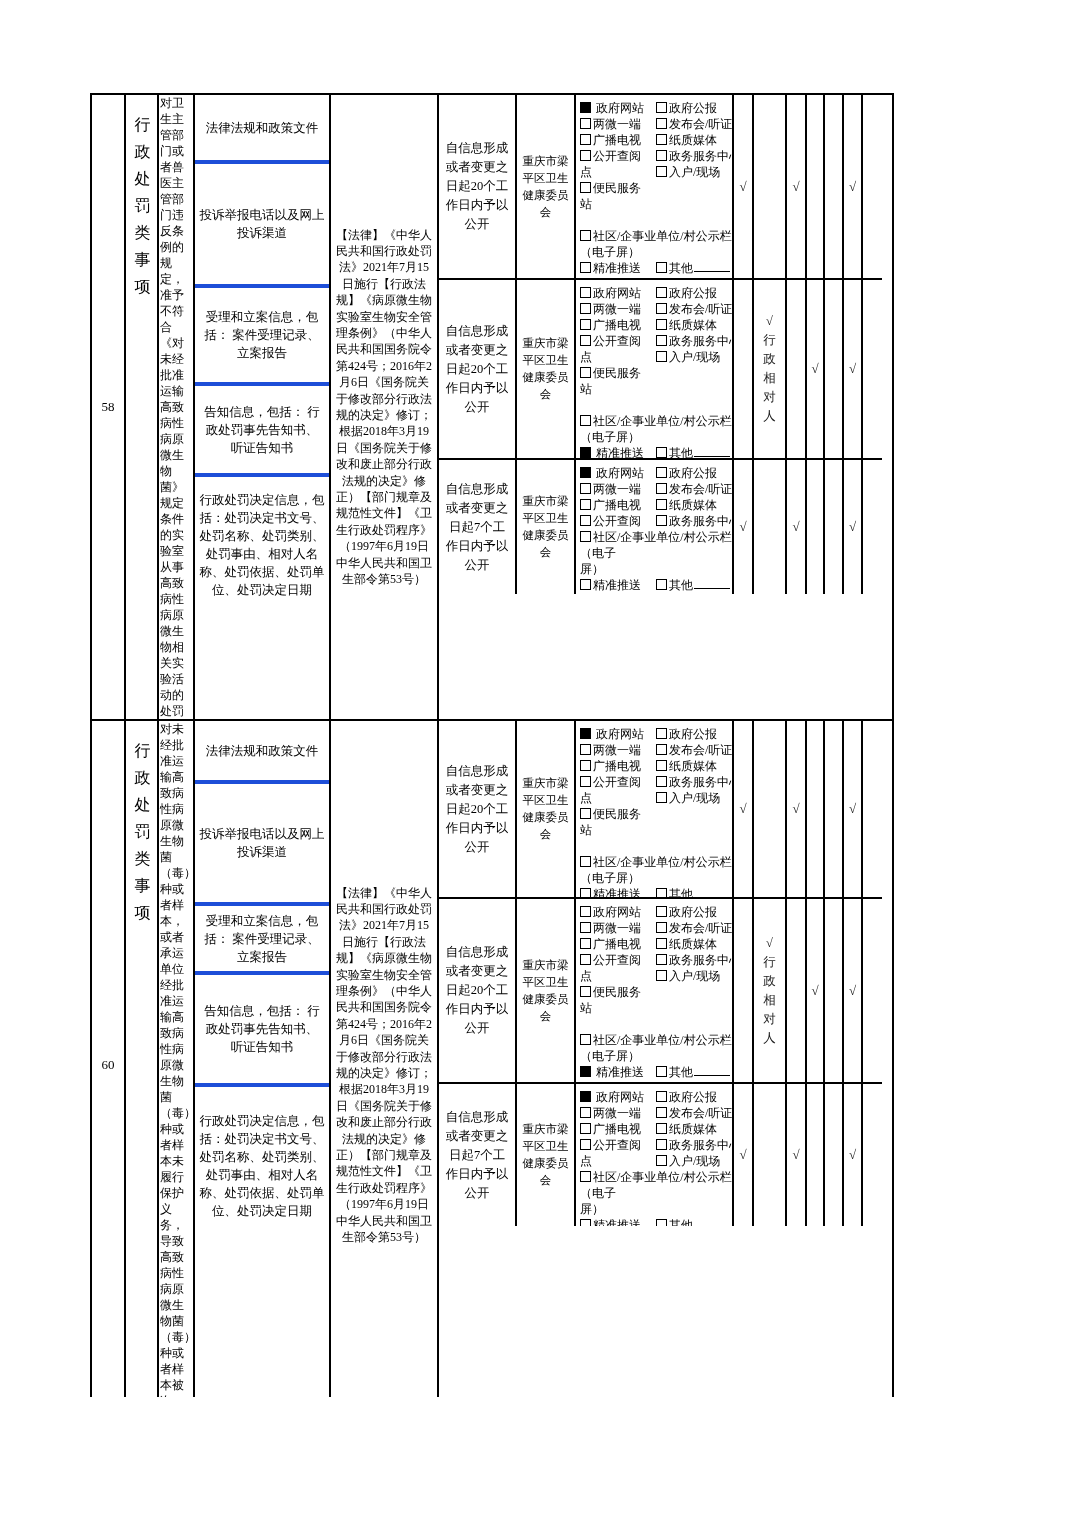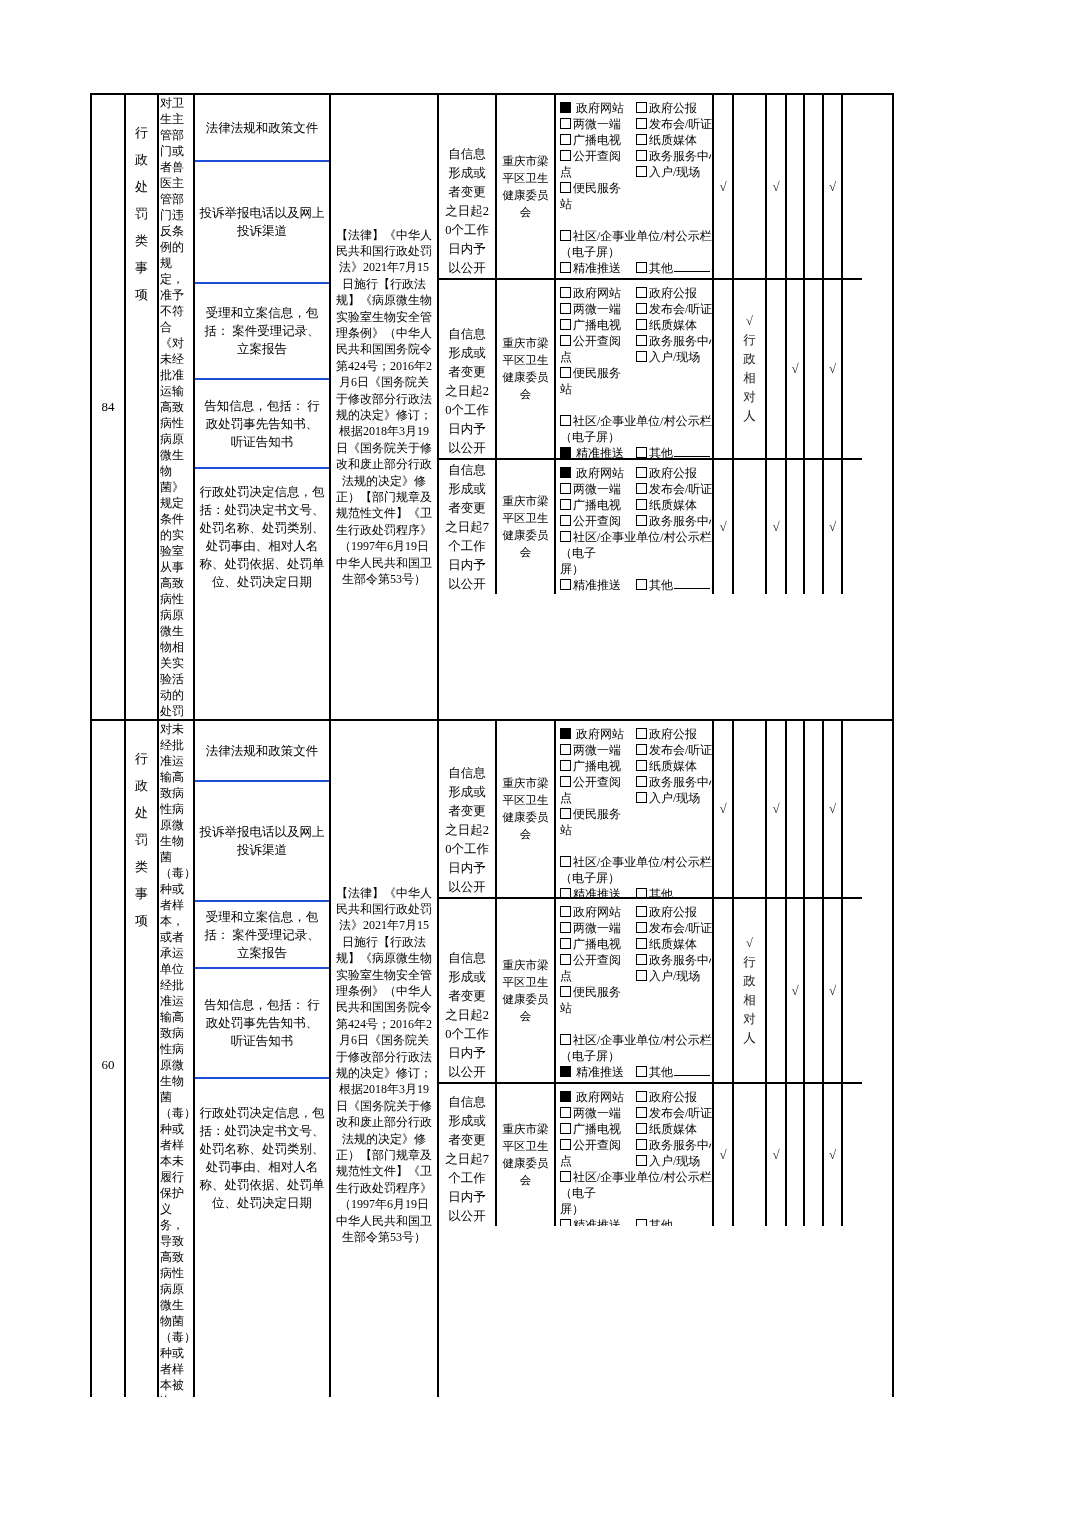"行政处罚类事项" .vchars { font-size: 13px -> 16px; margin: 12px auto -> 4px auto }
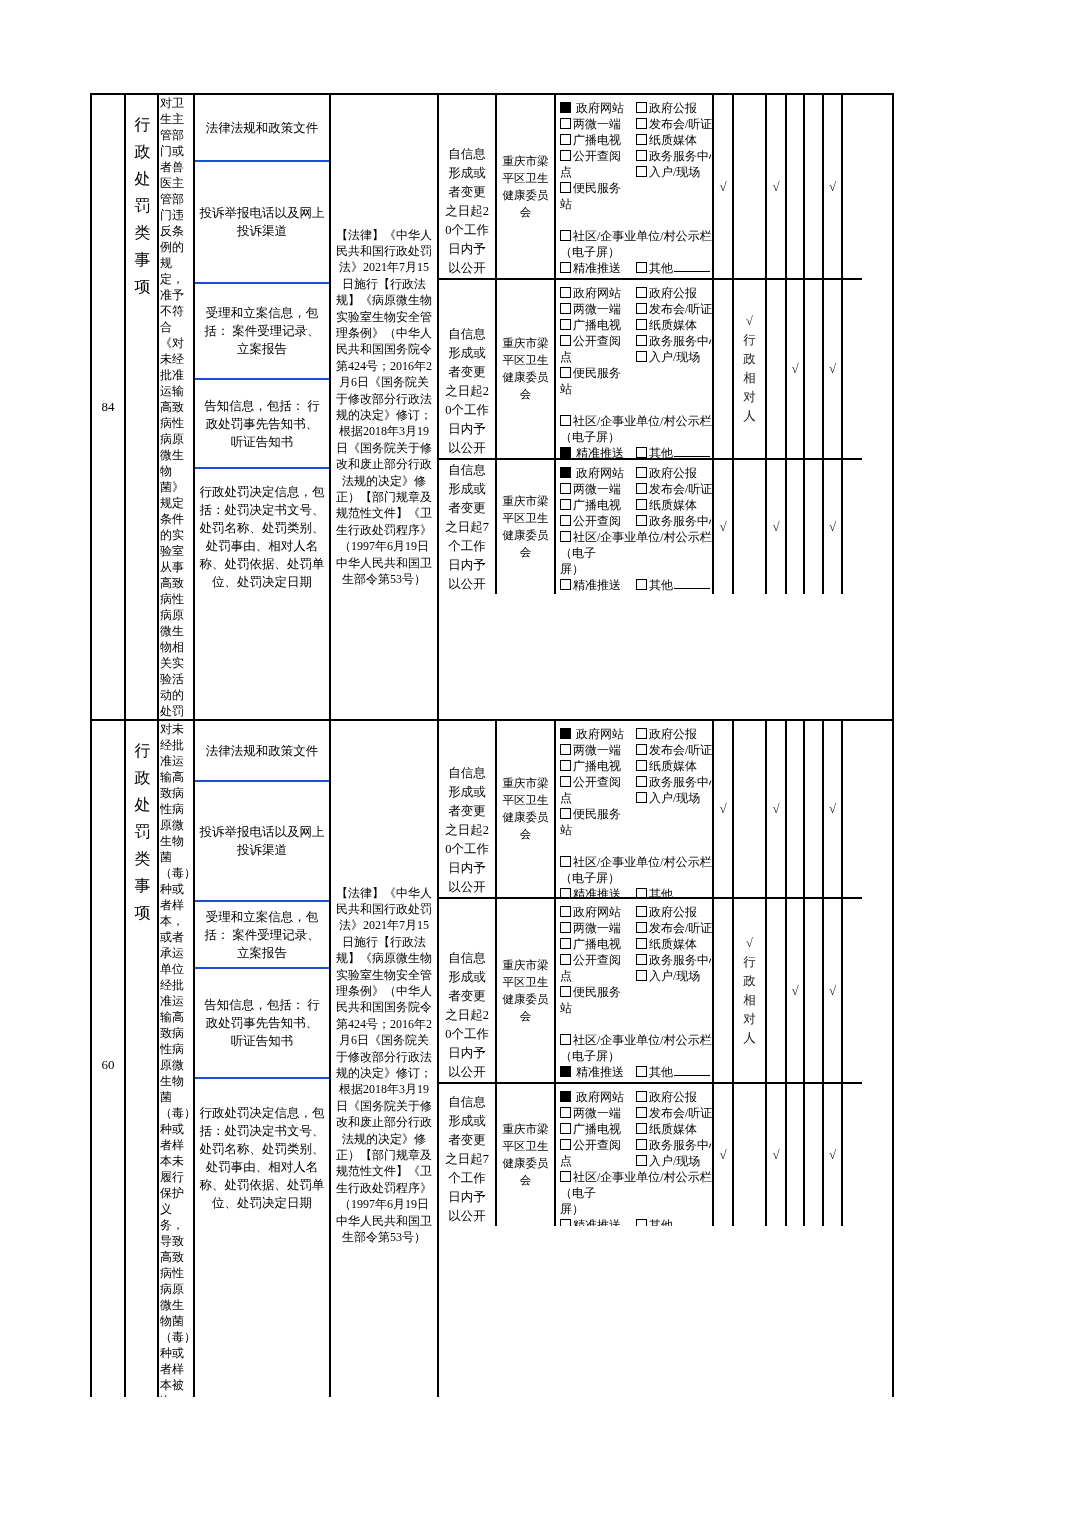"法律法规和政策文件" .subitem { border-bottom: 2px solid #1d4ed8 -> 4px solid #1d4ed8 }
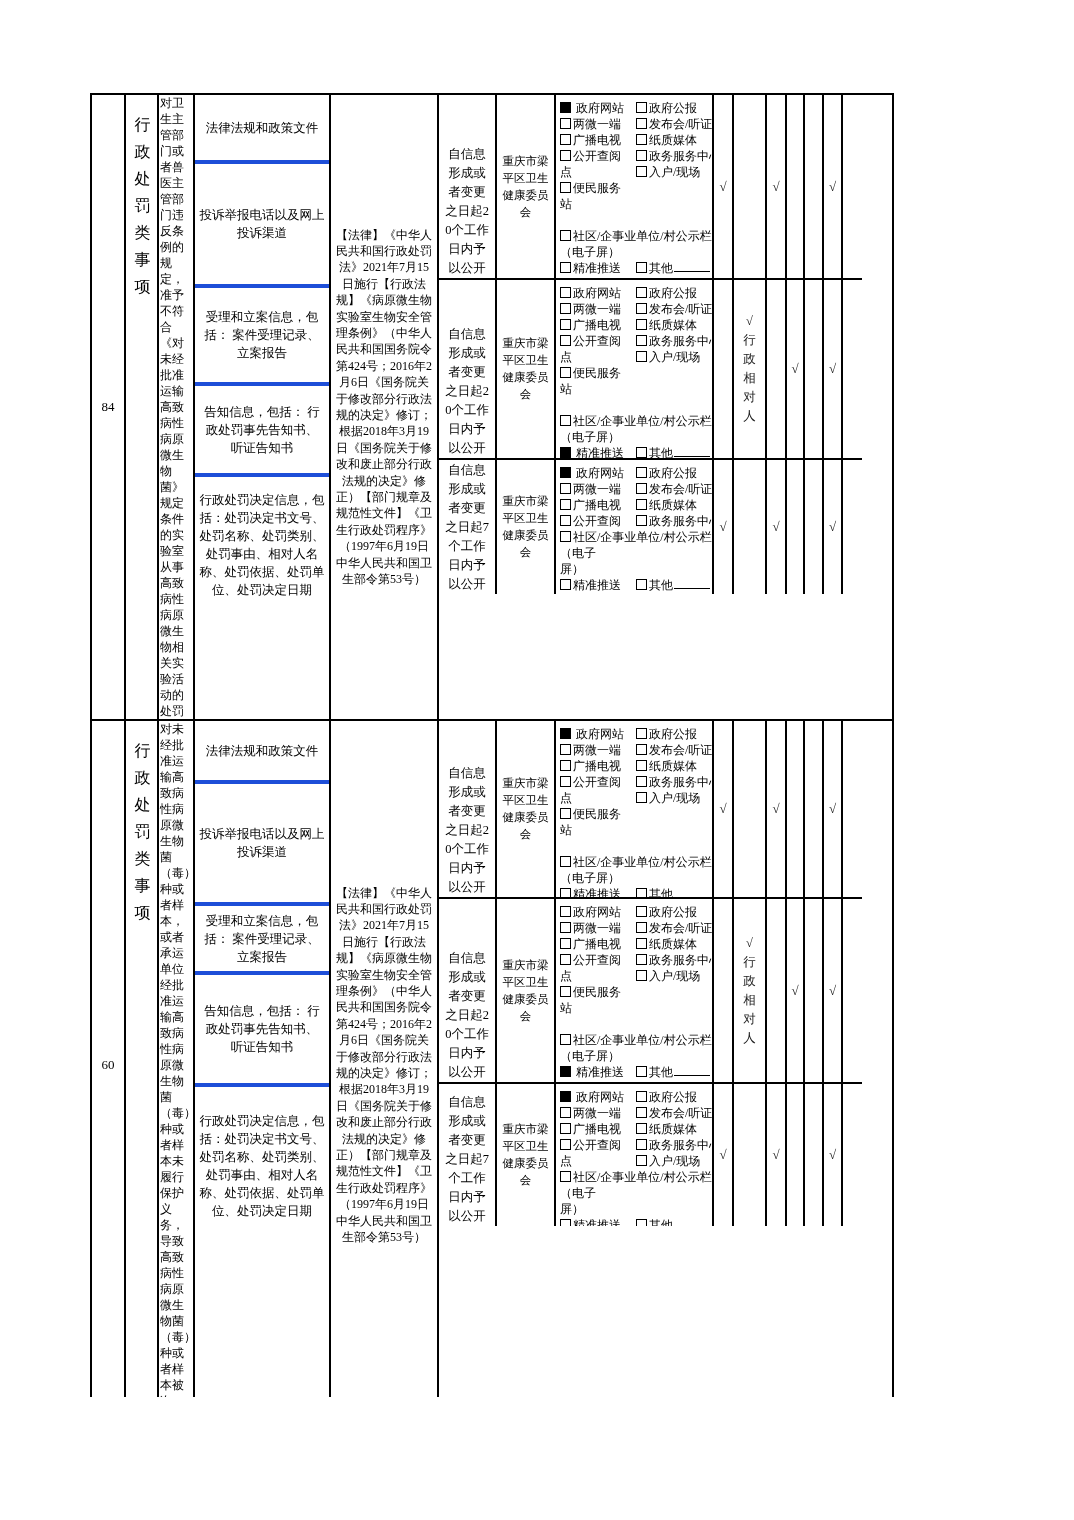"自信息形成或者变更之日起20个工作日内予以公开" .c-timing { align-items: flex-end -> center; width: 58px -> 78px }
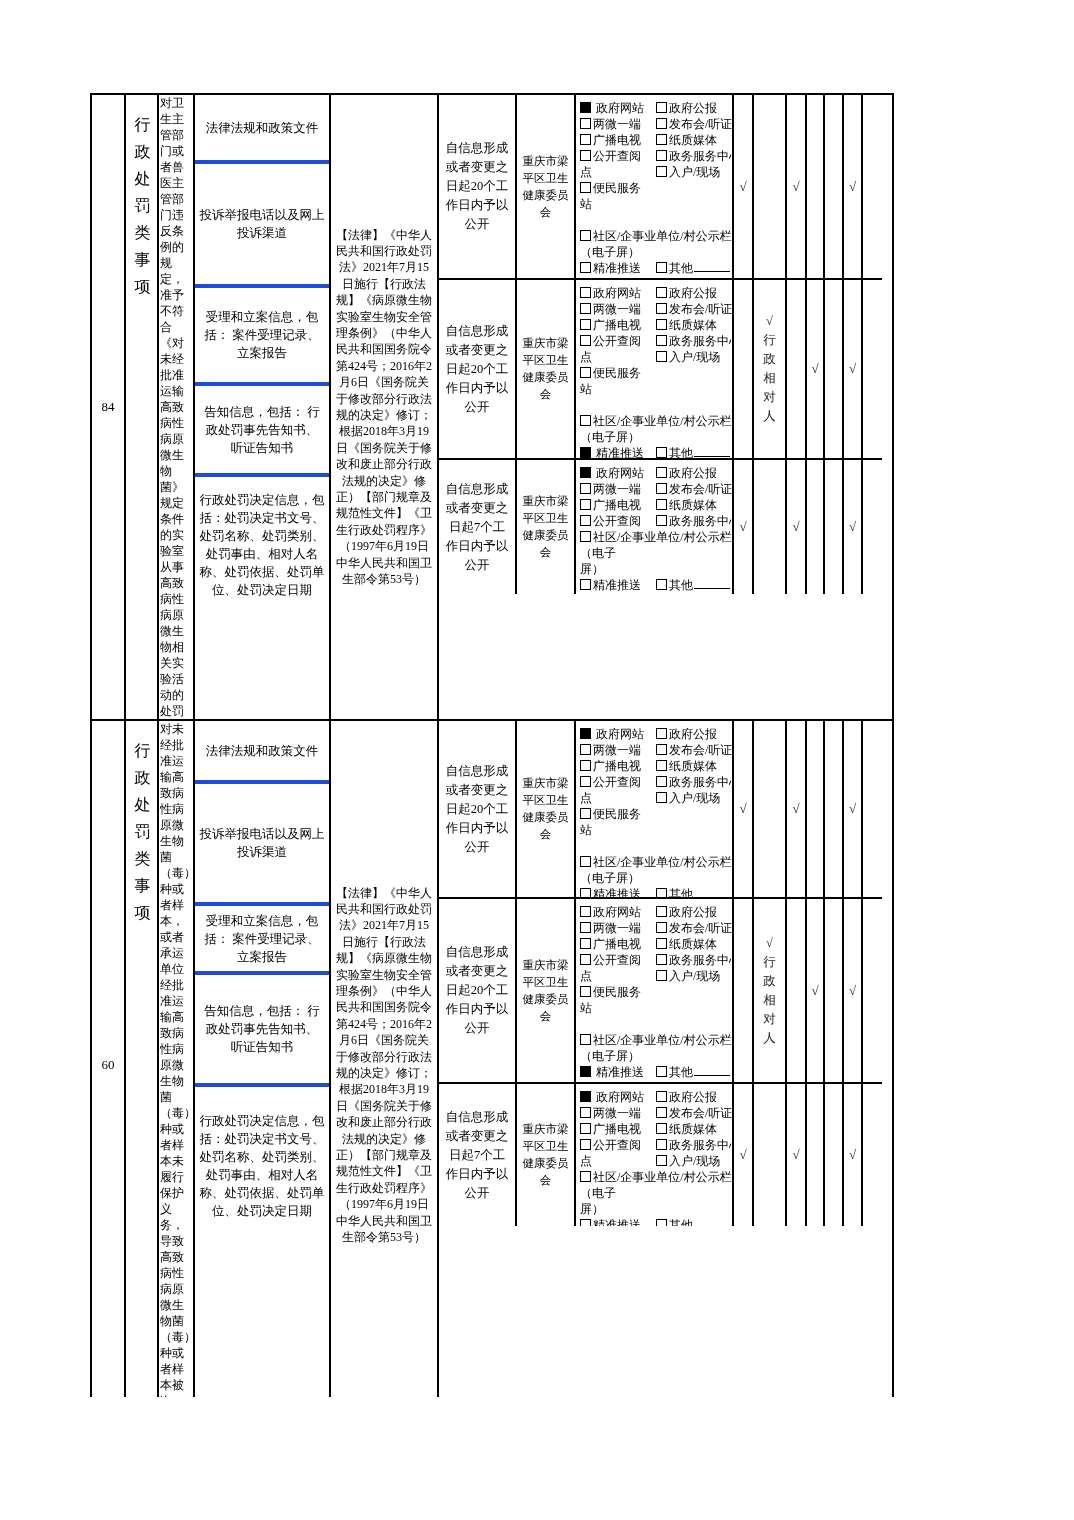"84" div { text: 84 -> 58 }
